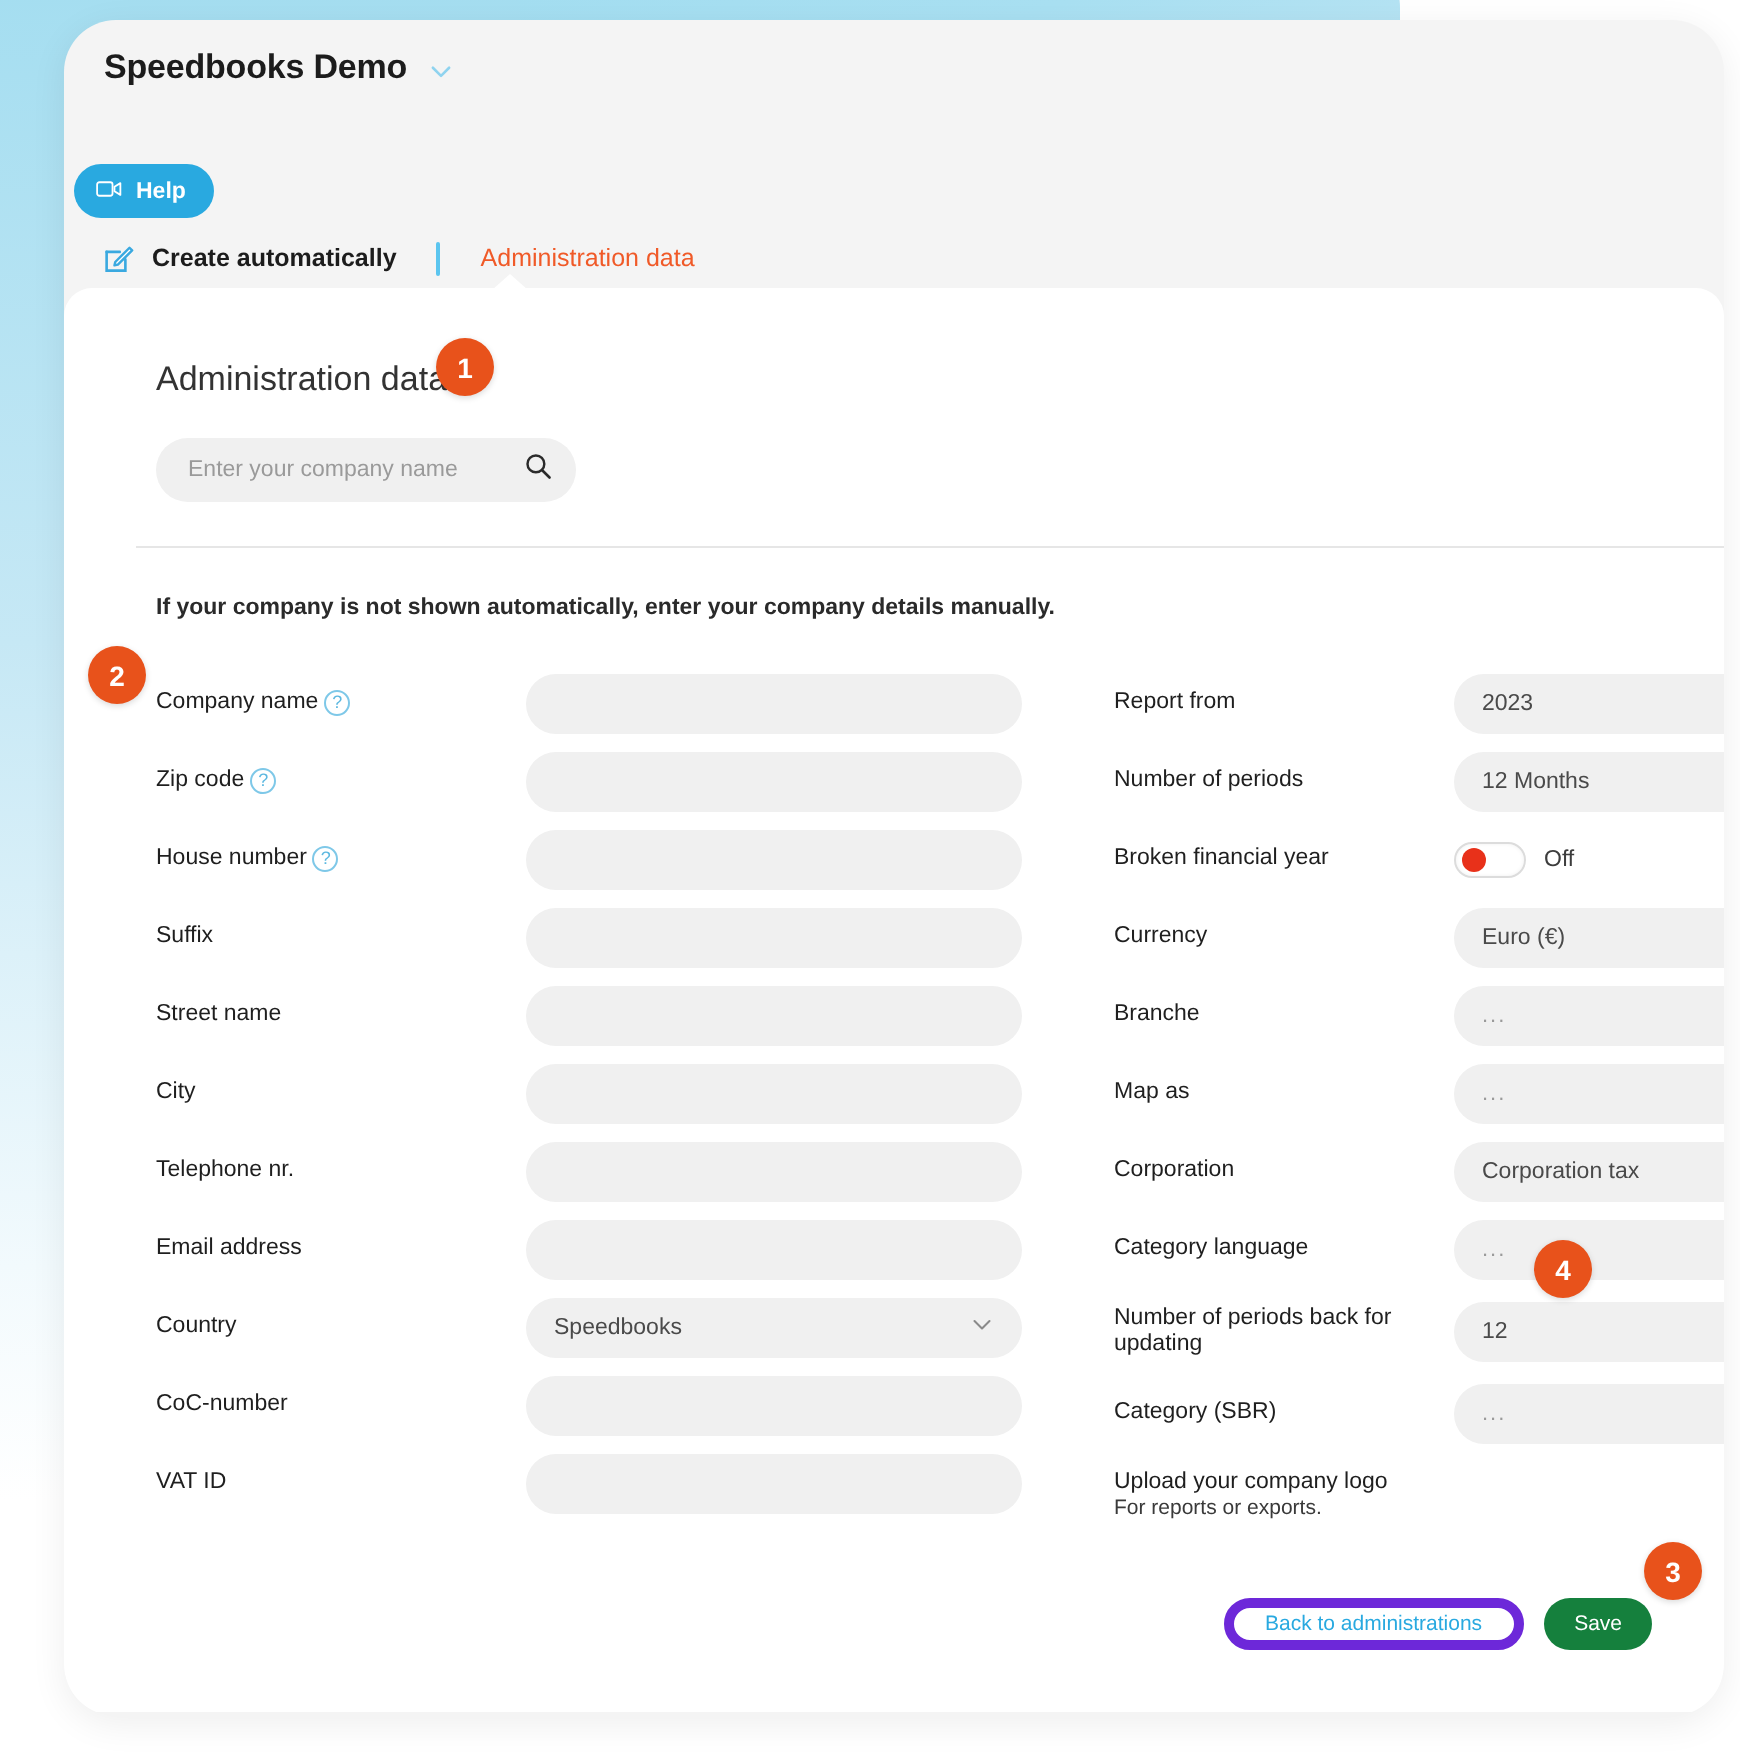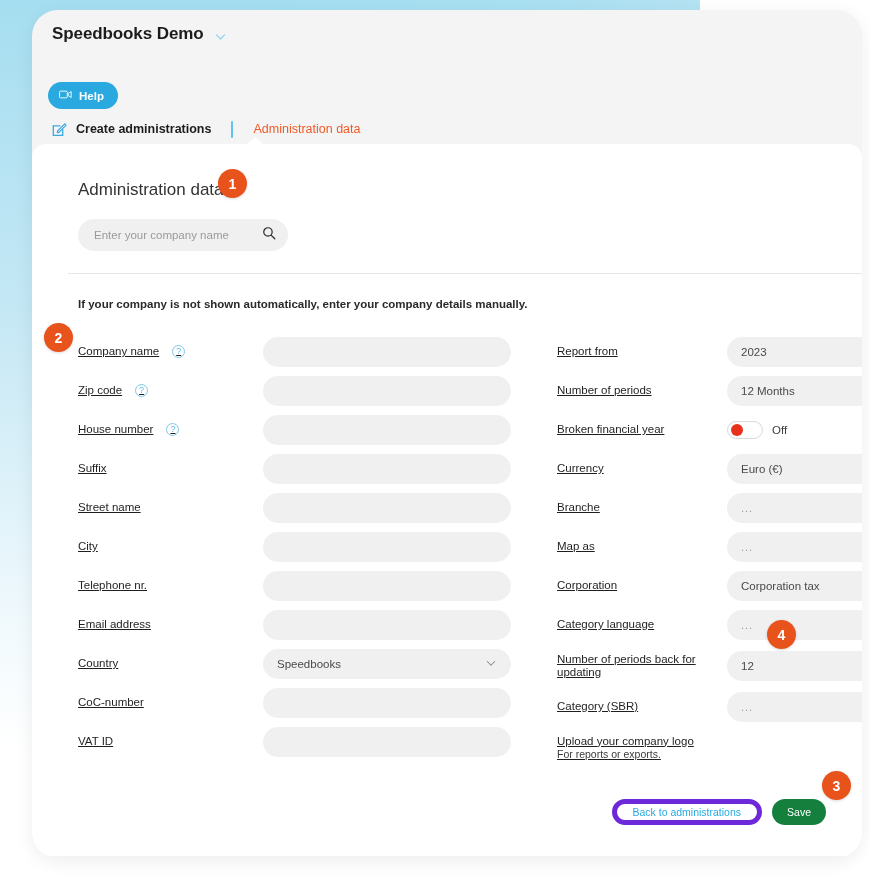"Help" .help-btn { left: 16px -> 5px }
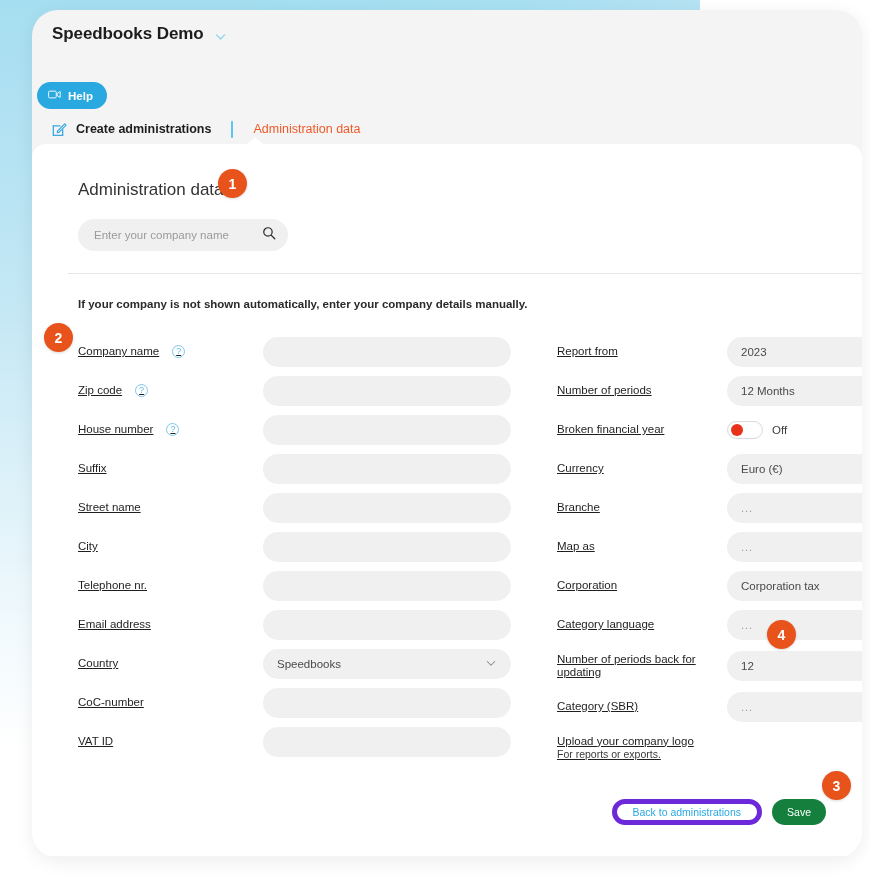"Create administrations" span.tab-create { text: administrations -> automatically }
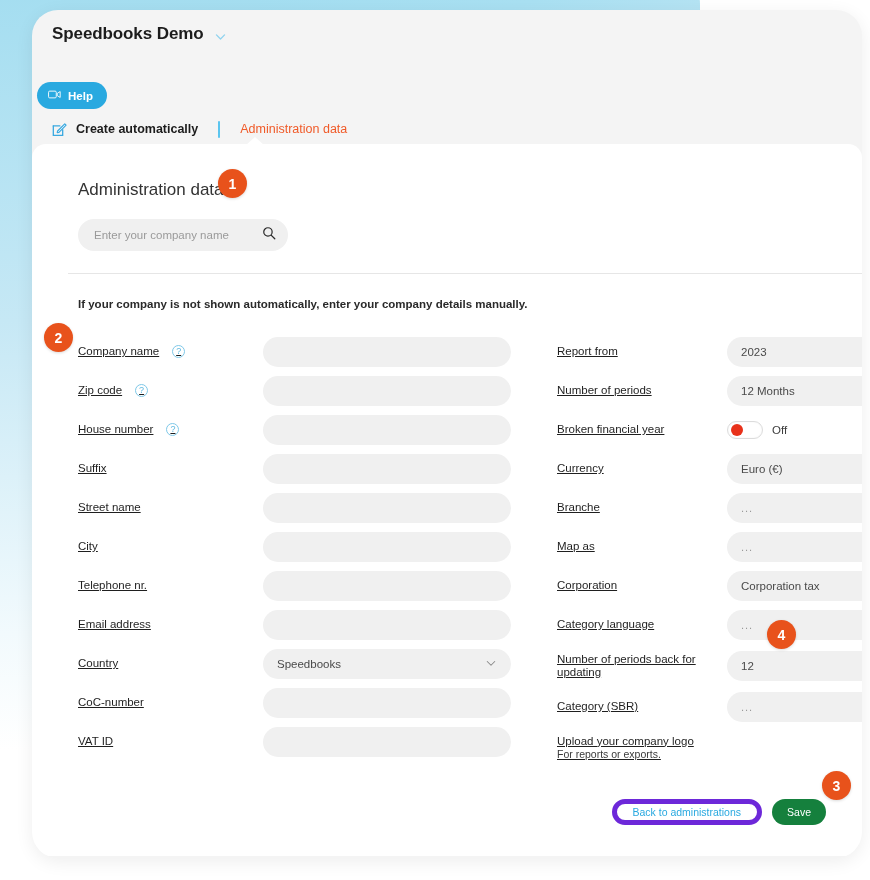"Company name" .flabel { gap: 13px -> 3px; text-decoration: underline -> none }
